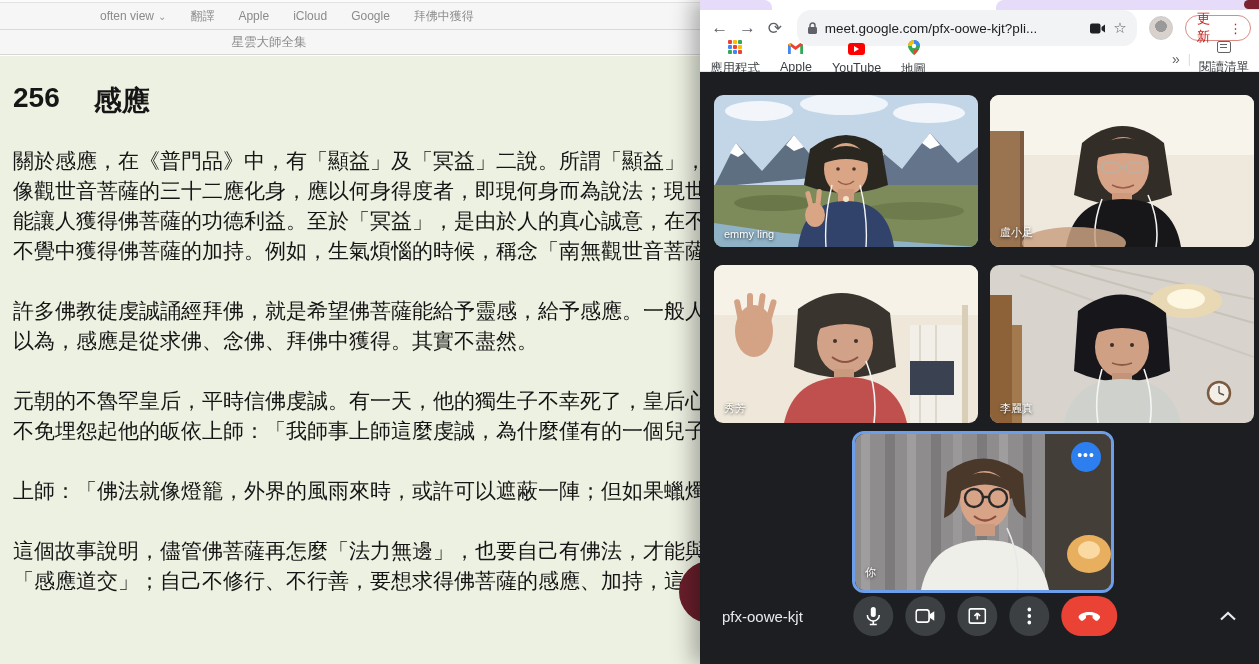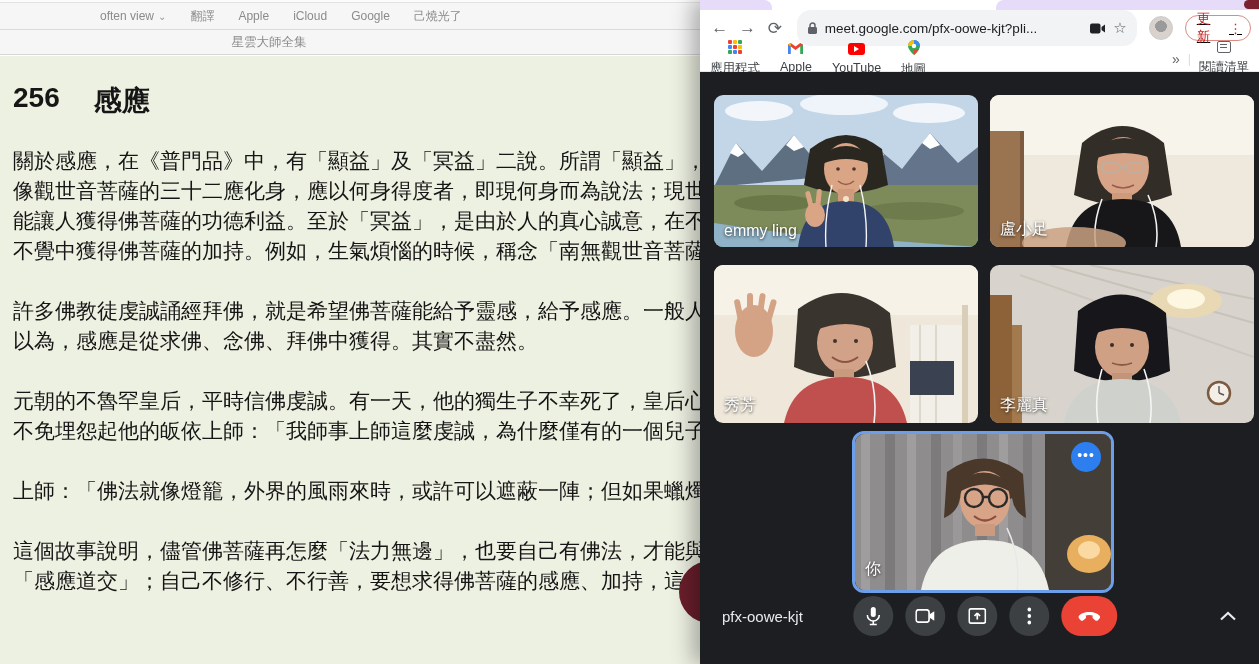"己燒光了" span.fav-item { text: 己燒光了 -> 拜佛中獲得 }
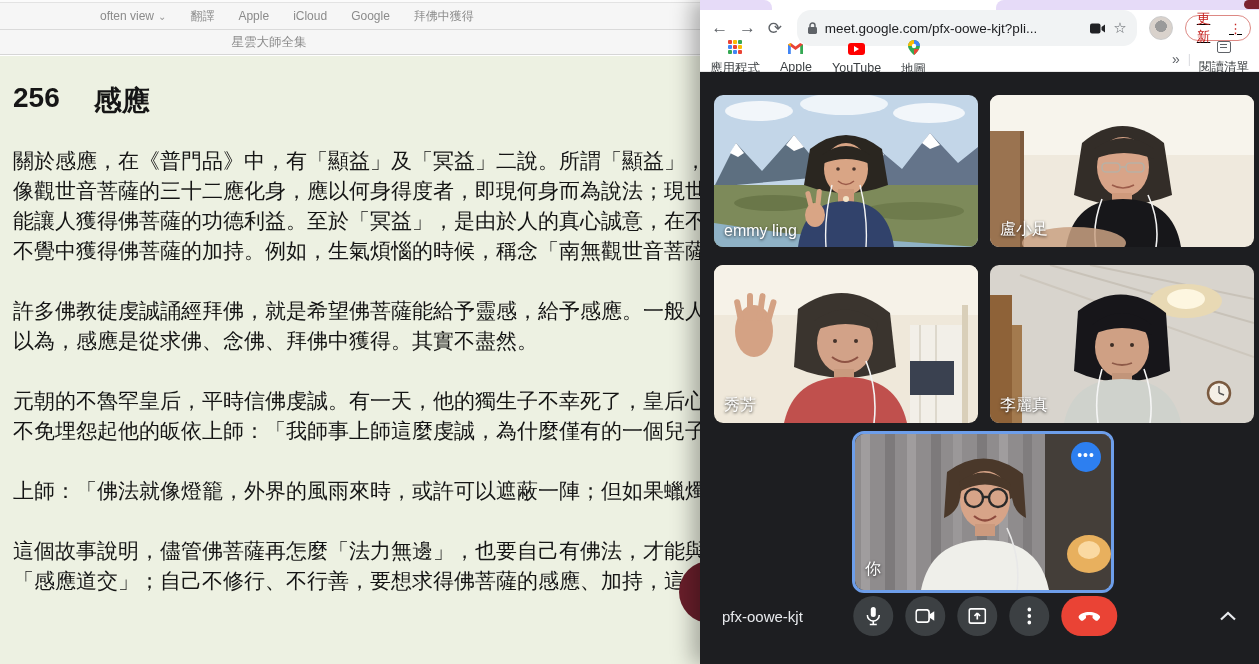"更新" .update-pill { text-decoration: underline -> none }
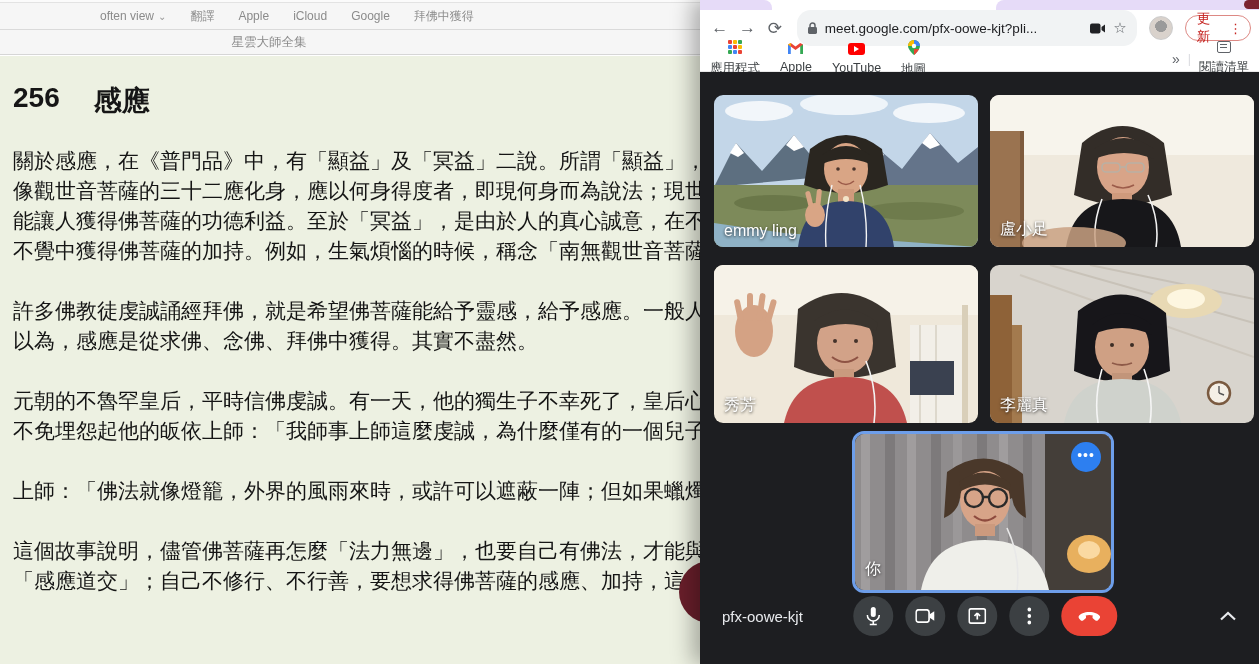"emmy ling" .tile-name { font-size: 16px -> 11px }
